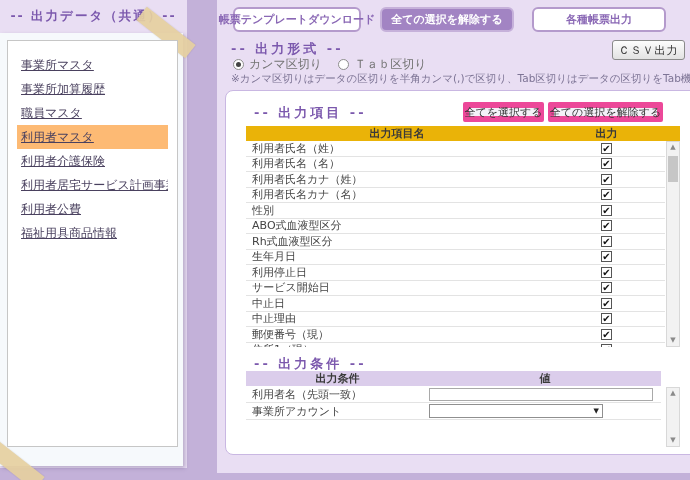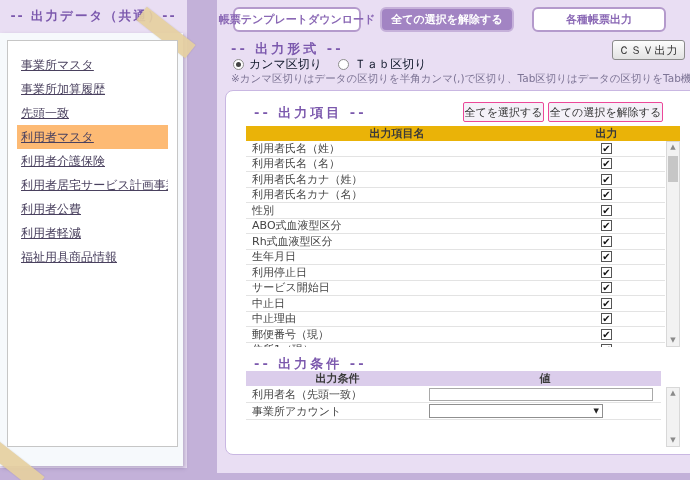"カンマ区切り" .radio-row { color: #0f172a -> #737373 }
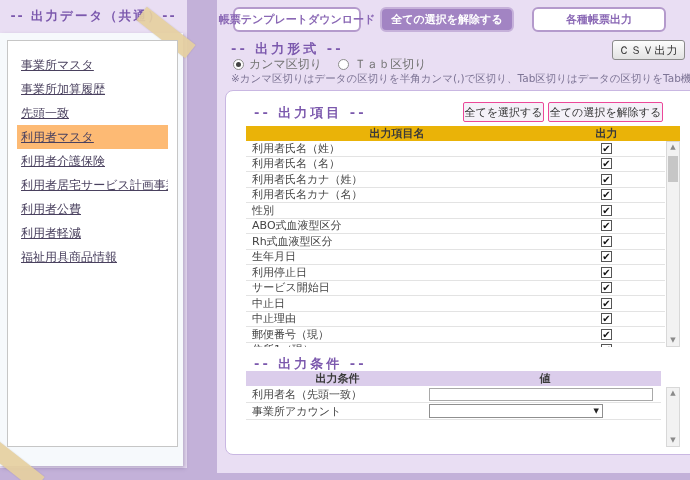"先頭一致" a.side-link { text: 先頭一致 -> 職員マスタ }
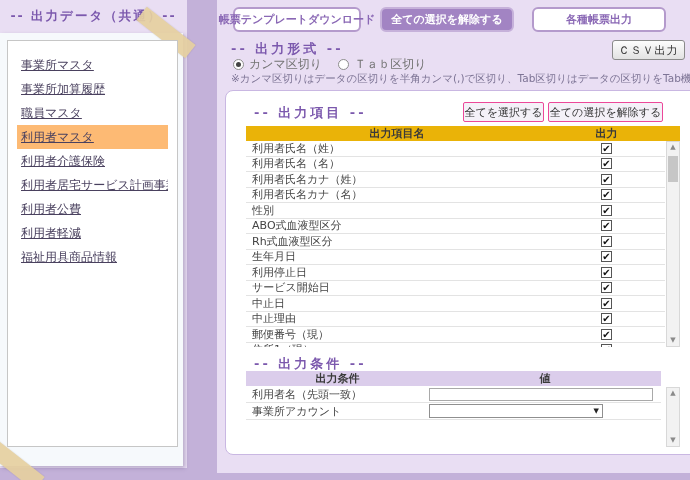"全てを選択する" .small-btn { border: 1px solid #ec4899 -> 6px solid #ec4899 }
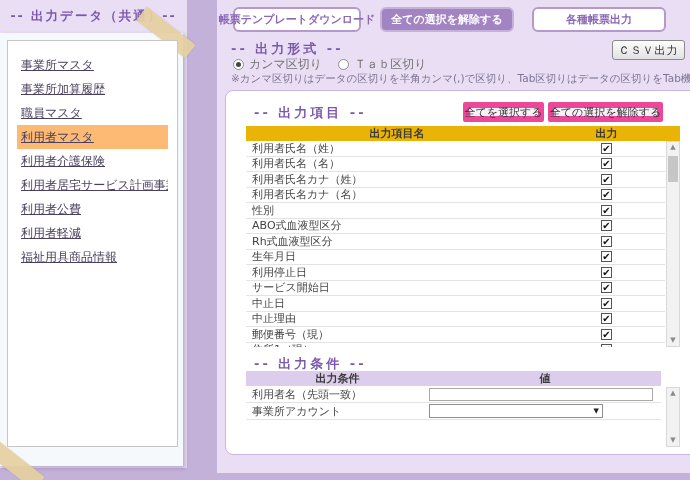"利用者軽減" a.side-link { html: <a>利用者軽減</a> -> none }
